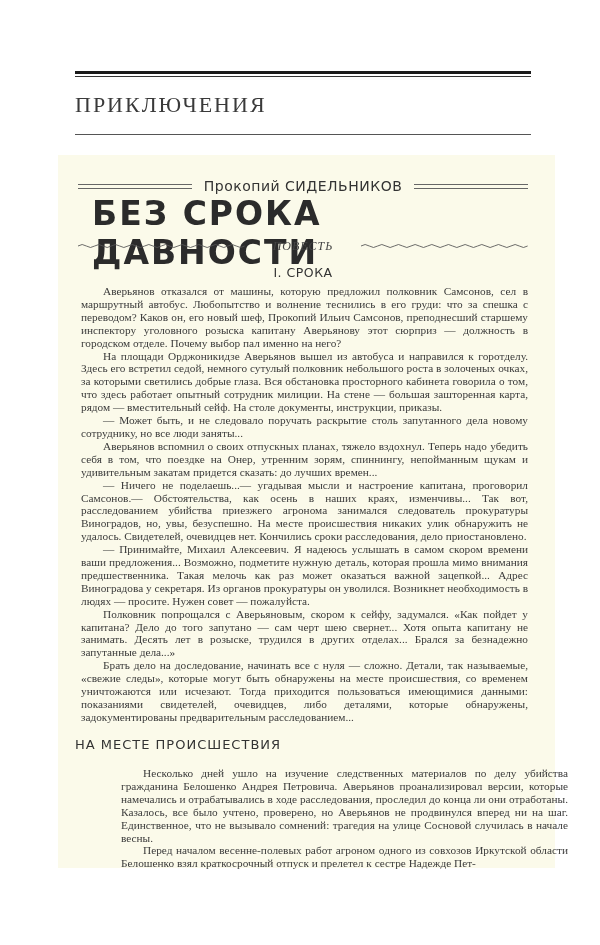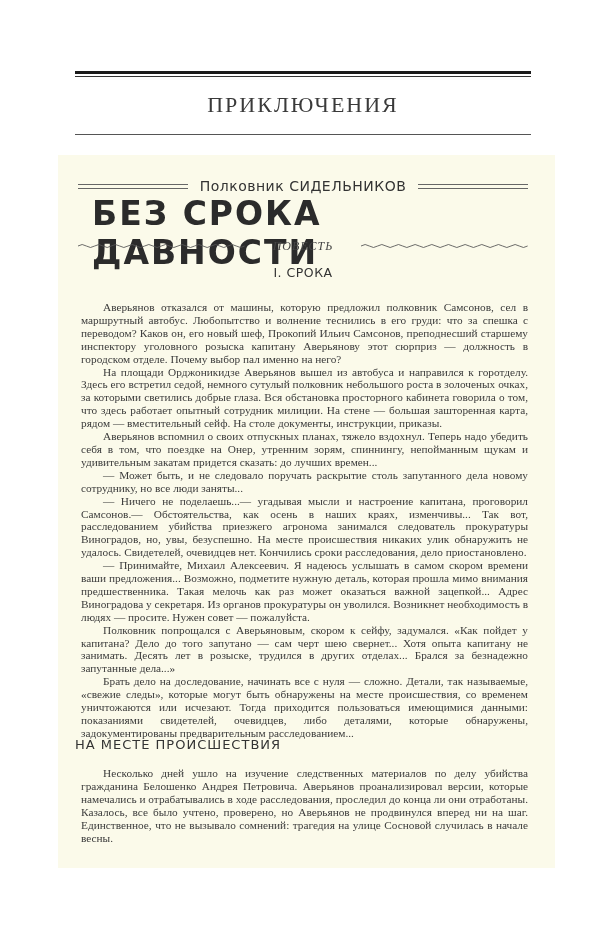"ПРИКЛЮЧЕНИЯ" .rubric { text-align: center -> none }
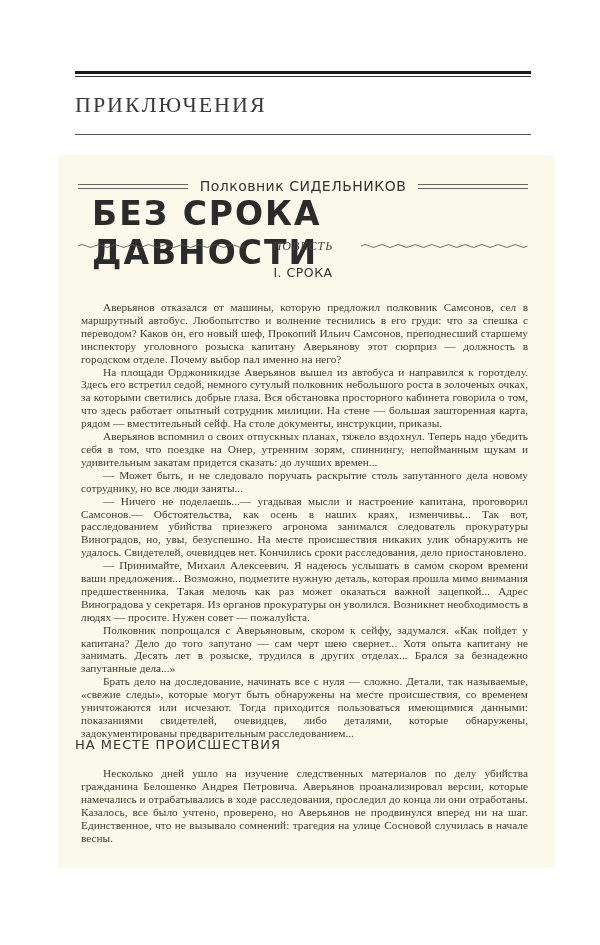"Полковник СИДЕЛЬНИКОВ" span.author { text: Полковник -> Прокопий }
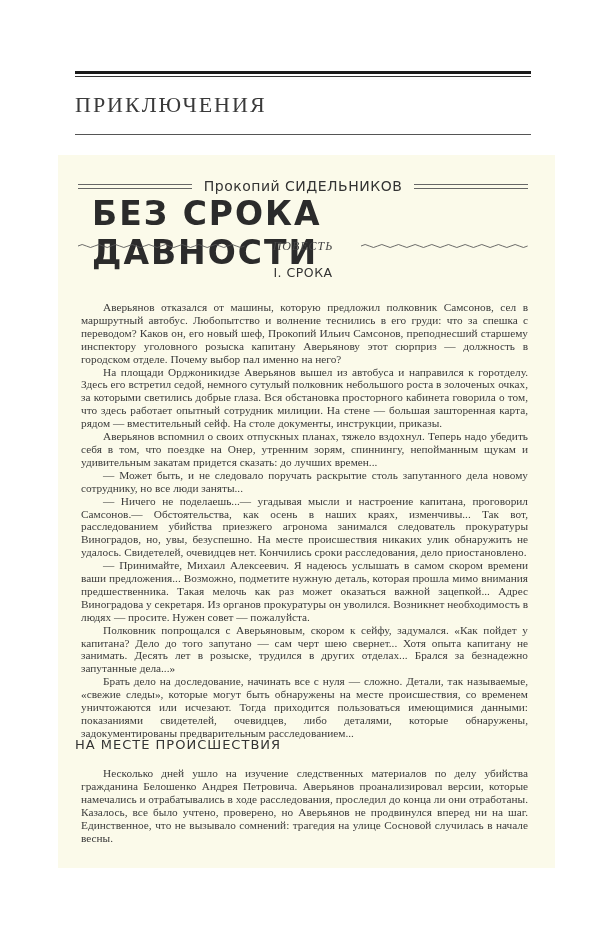"Аверьянов отказался от машины, которую" .body-a { top: 301px -> 285px }
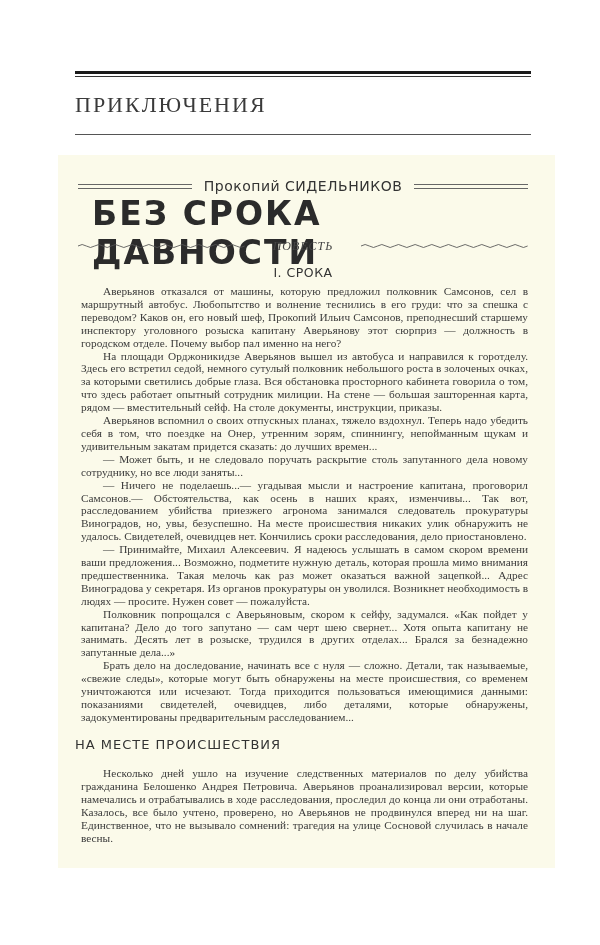"Аверьянов вспомнил о своих отпускных" p { order: before "— Может быть, и не" -> after "— Может быть, и не" }
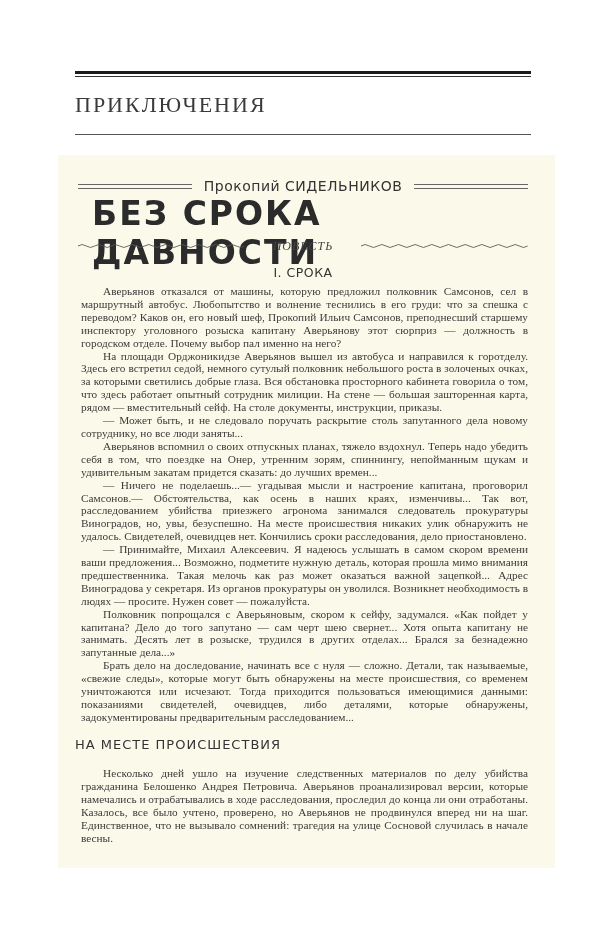"Несколько дней ушло на изучение" .body-b { margin-left: none -> 40px }
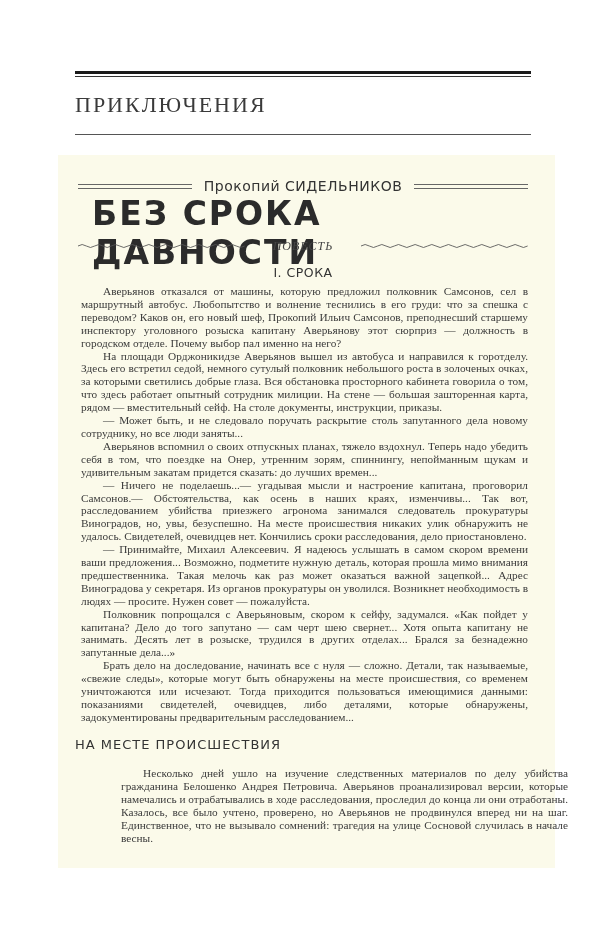"Перед началом весенне-полевых работ" p { html: none -> <p>Перед началом весенне-полевых работ агроном одного из совхозов Иркутской области Белошенко взял краткосрочный отпуск и прелетел к сестре Надежде Пет-</p> }
